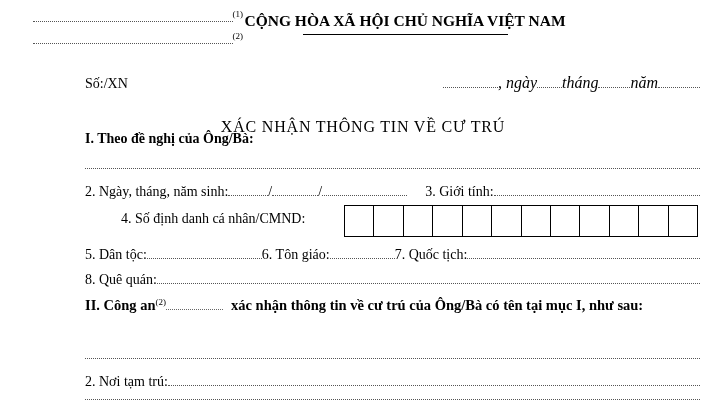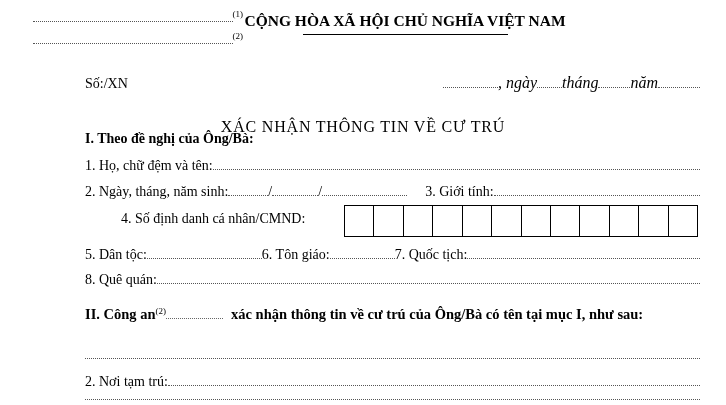"1. Họ, chữ đệm và" span { html: <span>1. Họ, chữ đệm và tên:</span> -> none }
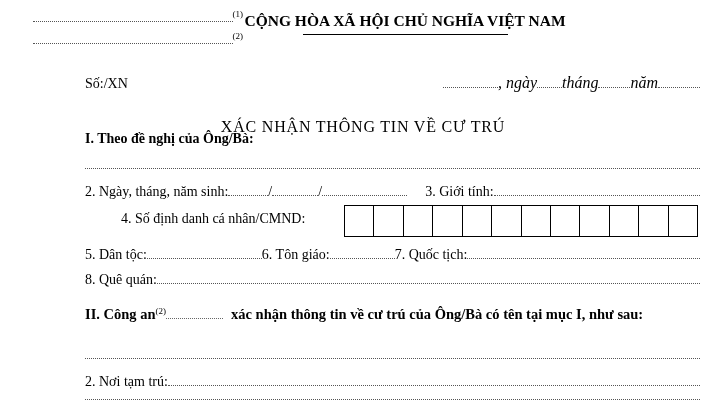"II. Công an" .s2-heading { top: 306px -> 297px }
